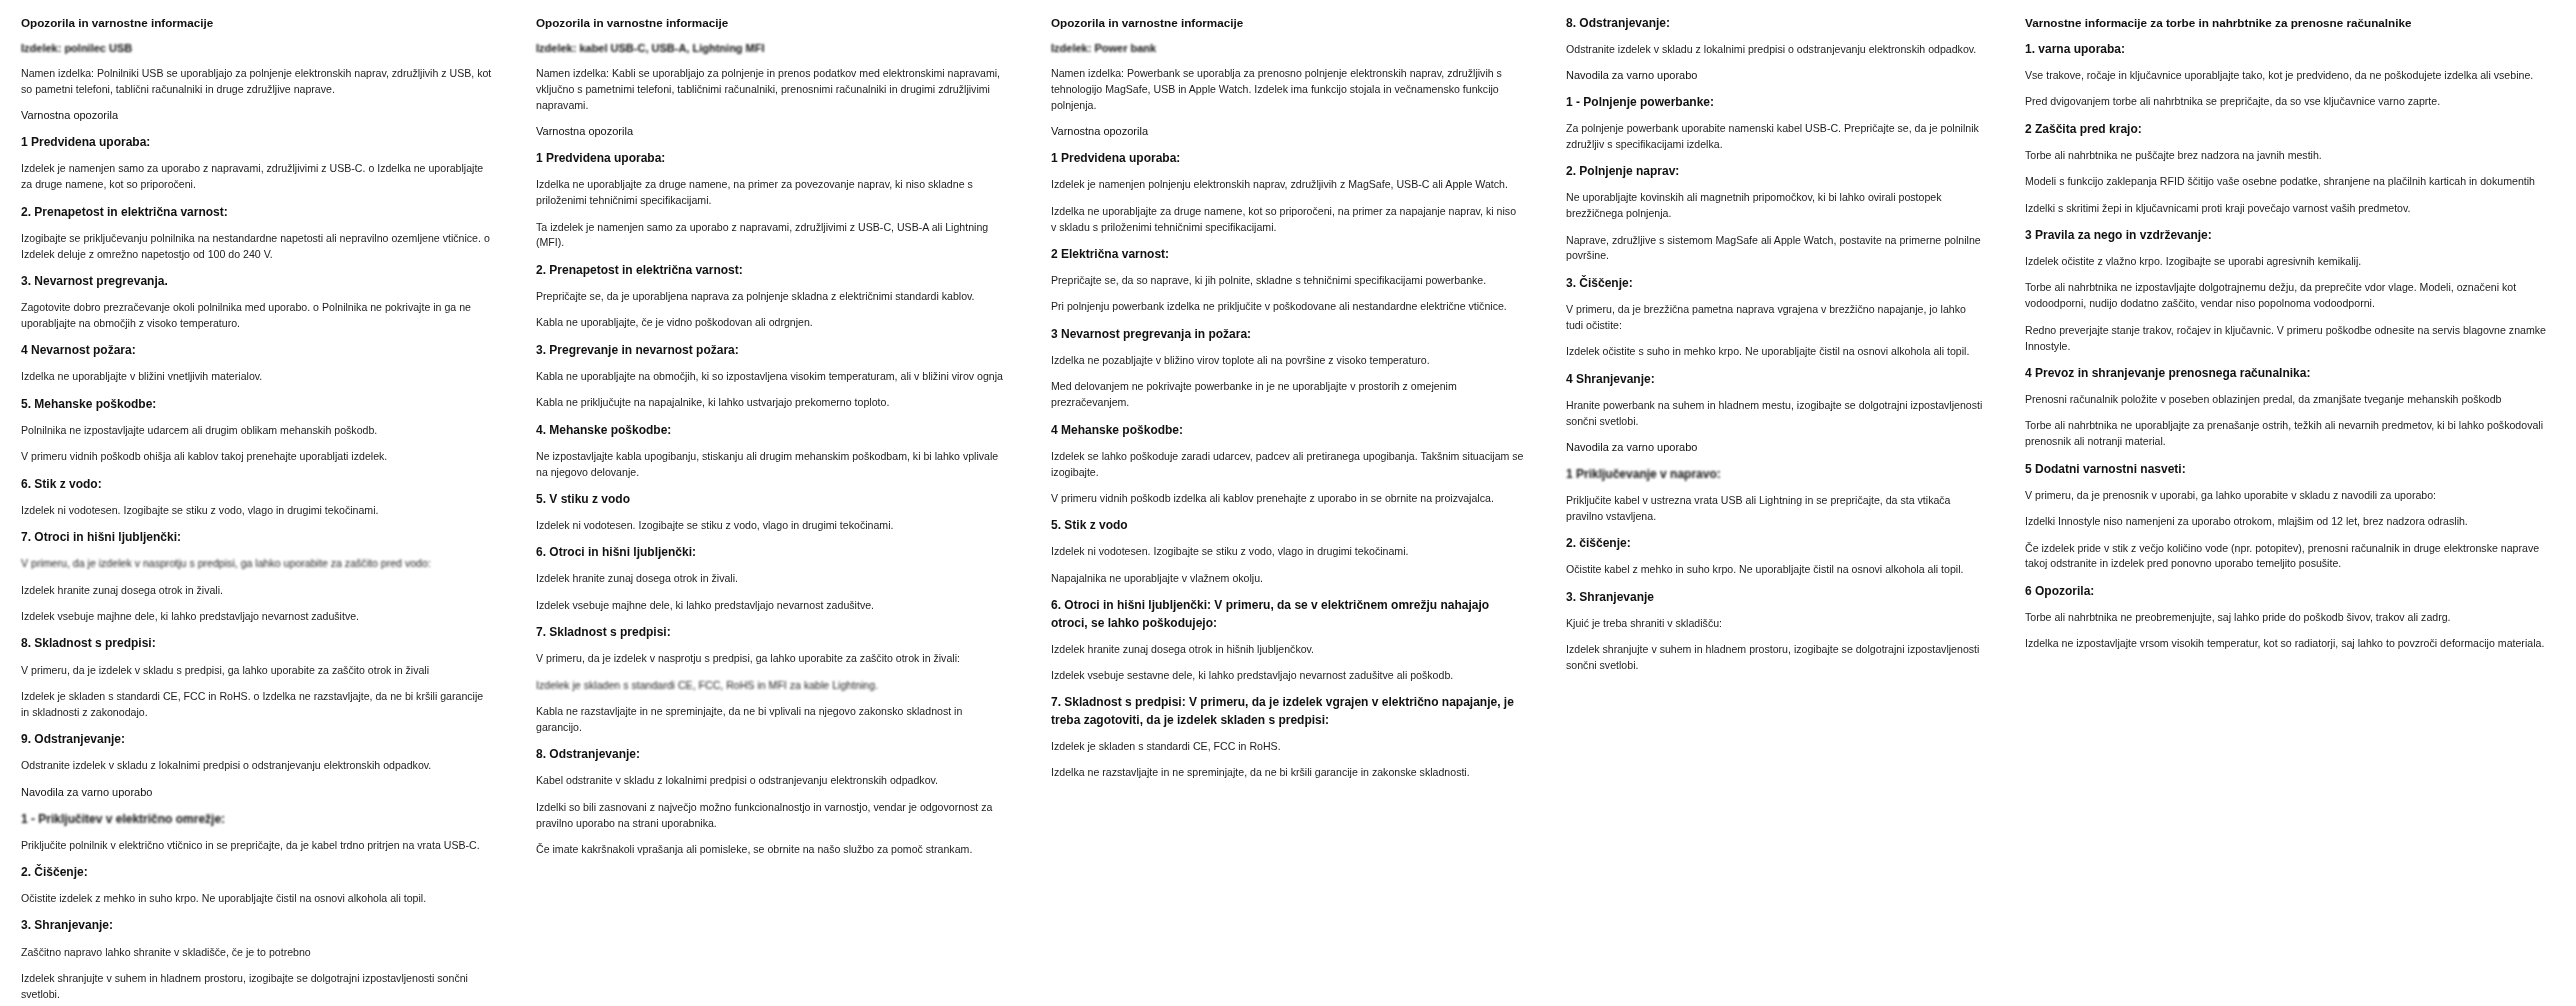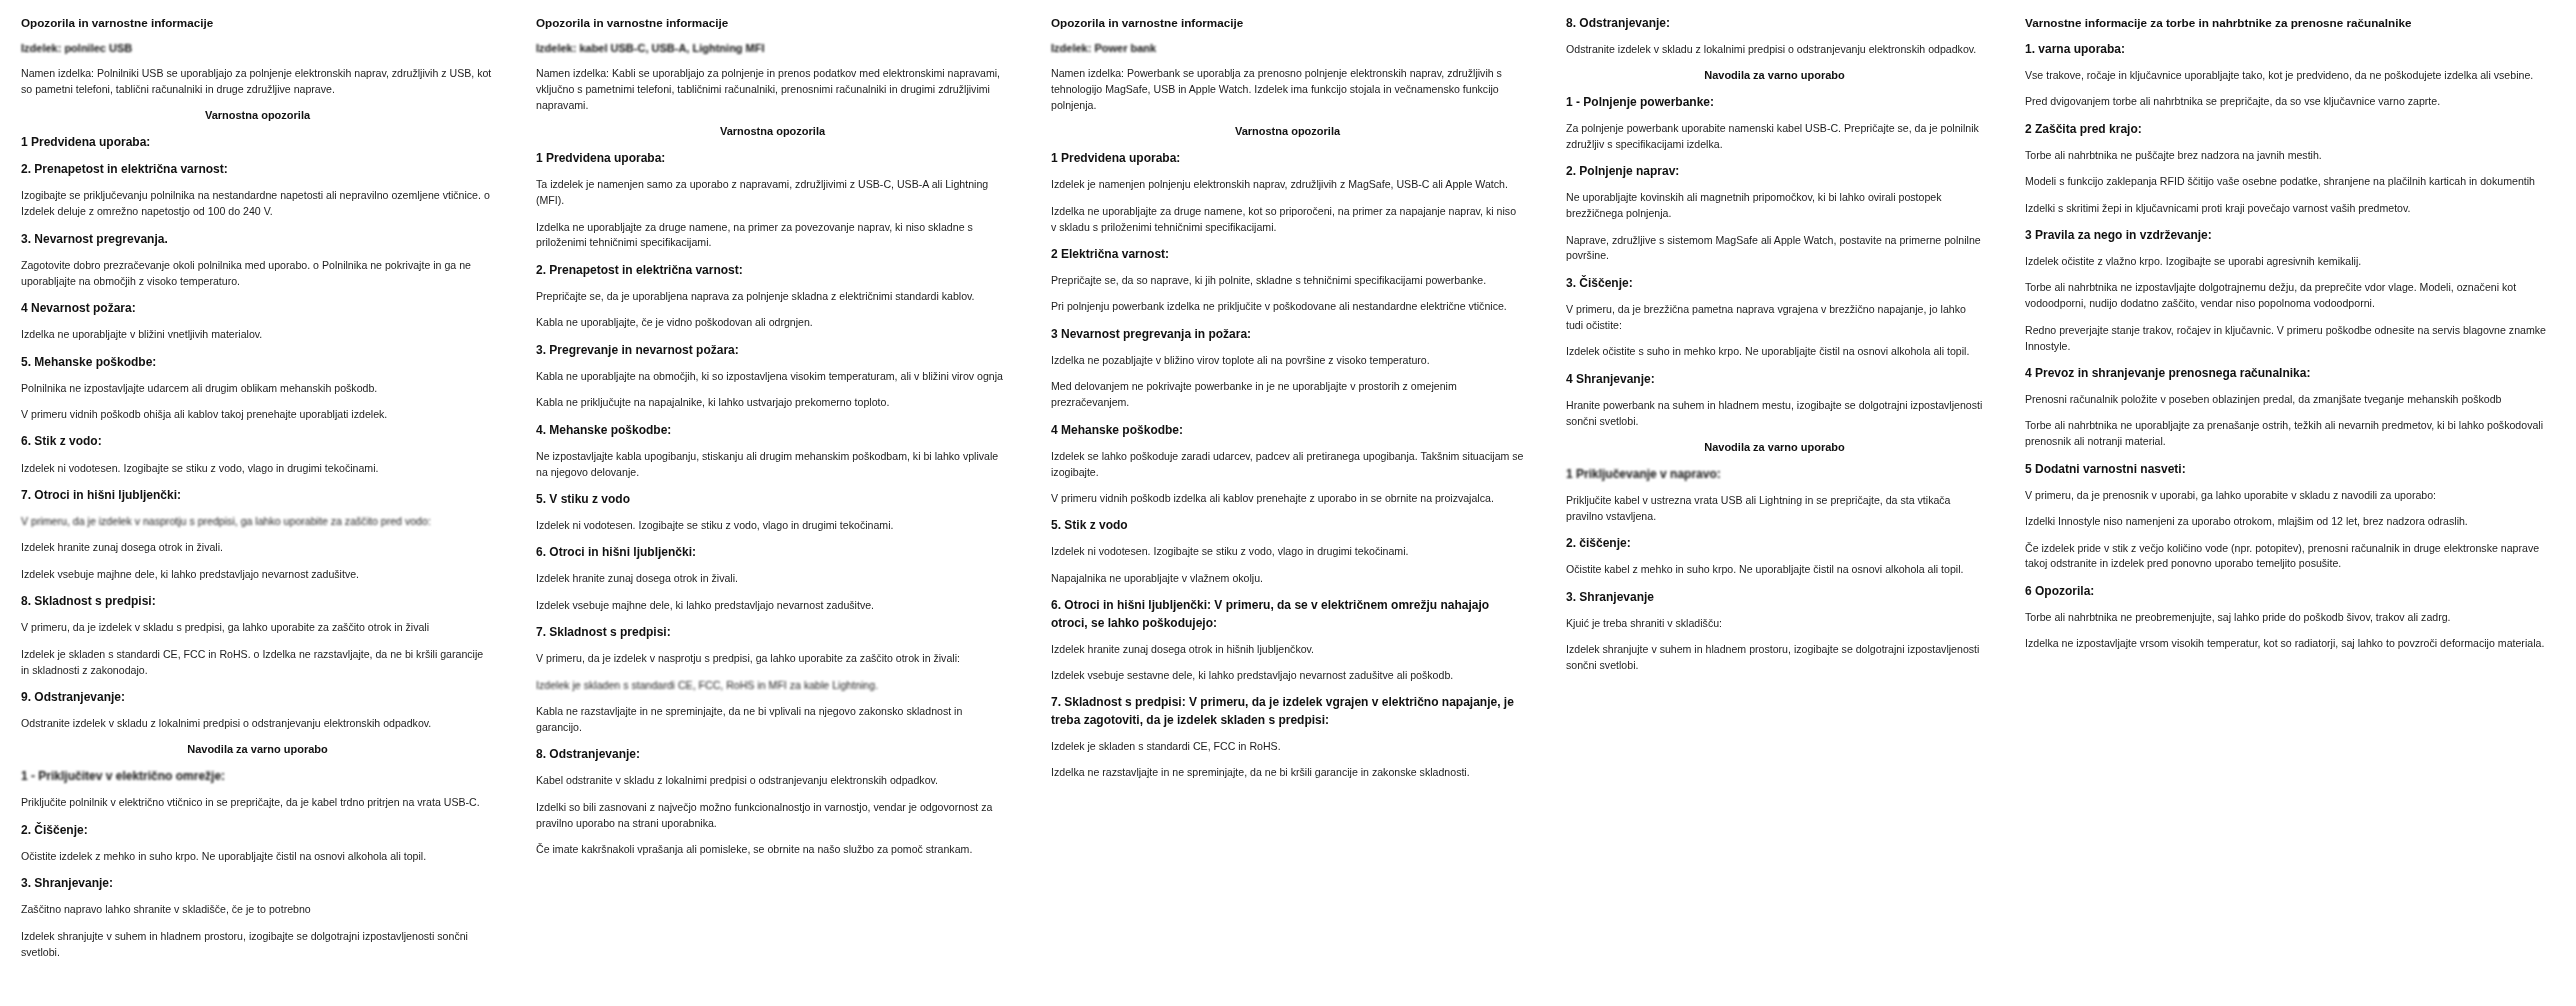"Navodila za varno uporabo" .h2 { font-weight: bold -> normal; text-align: center -> none }
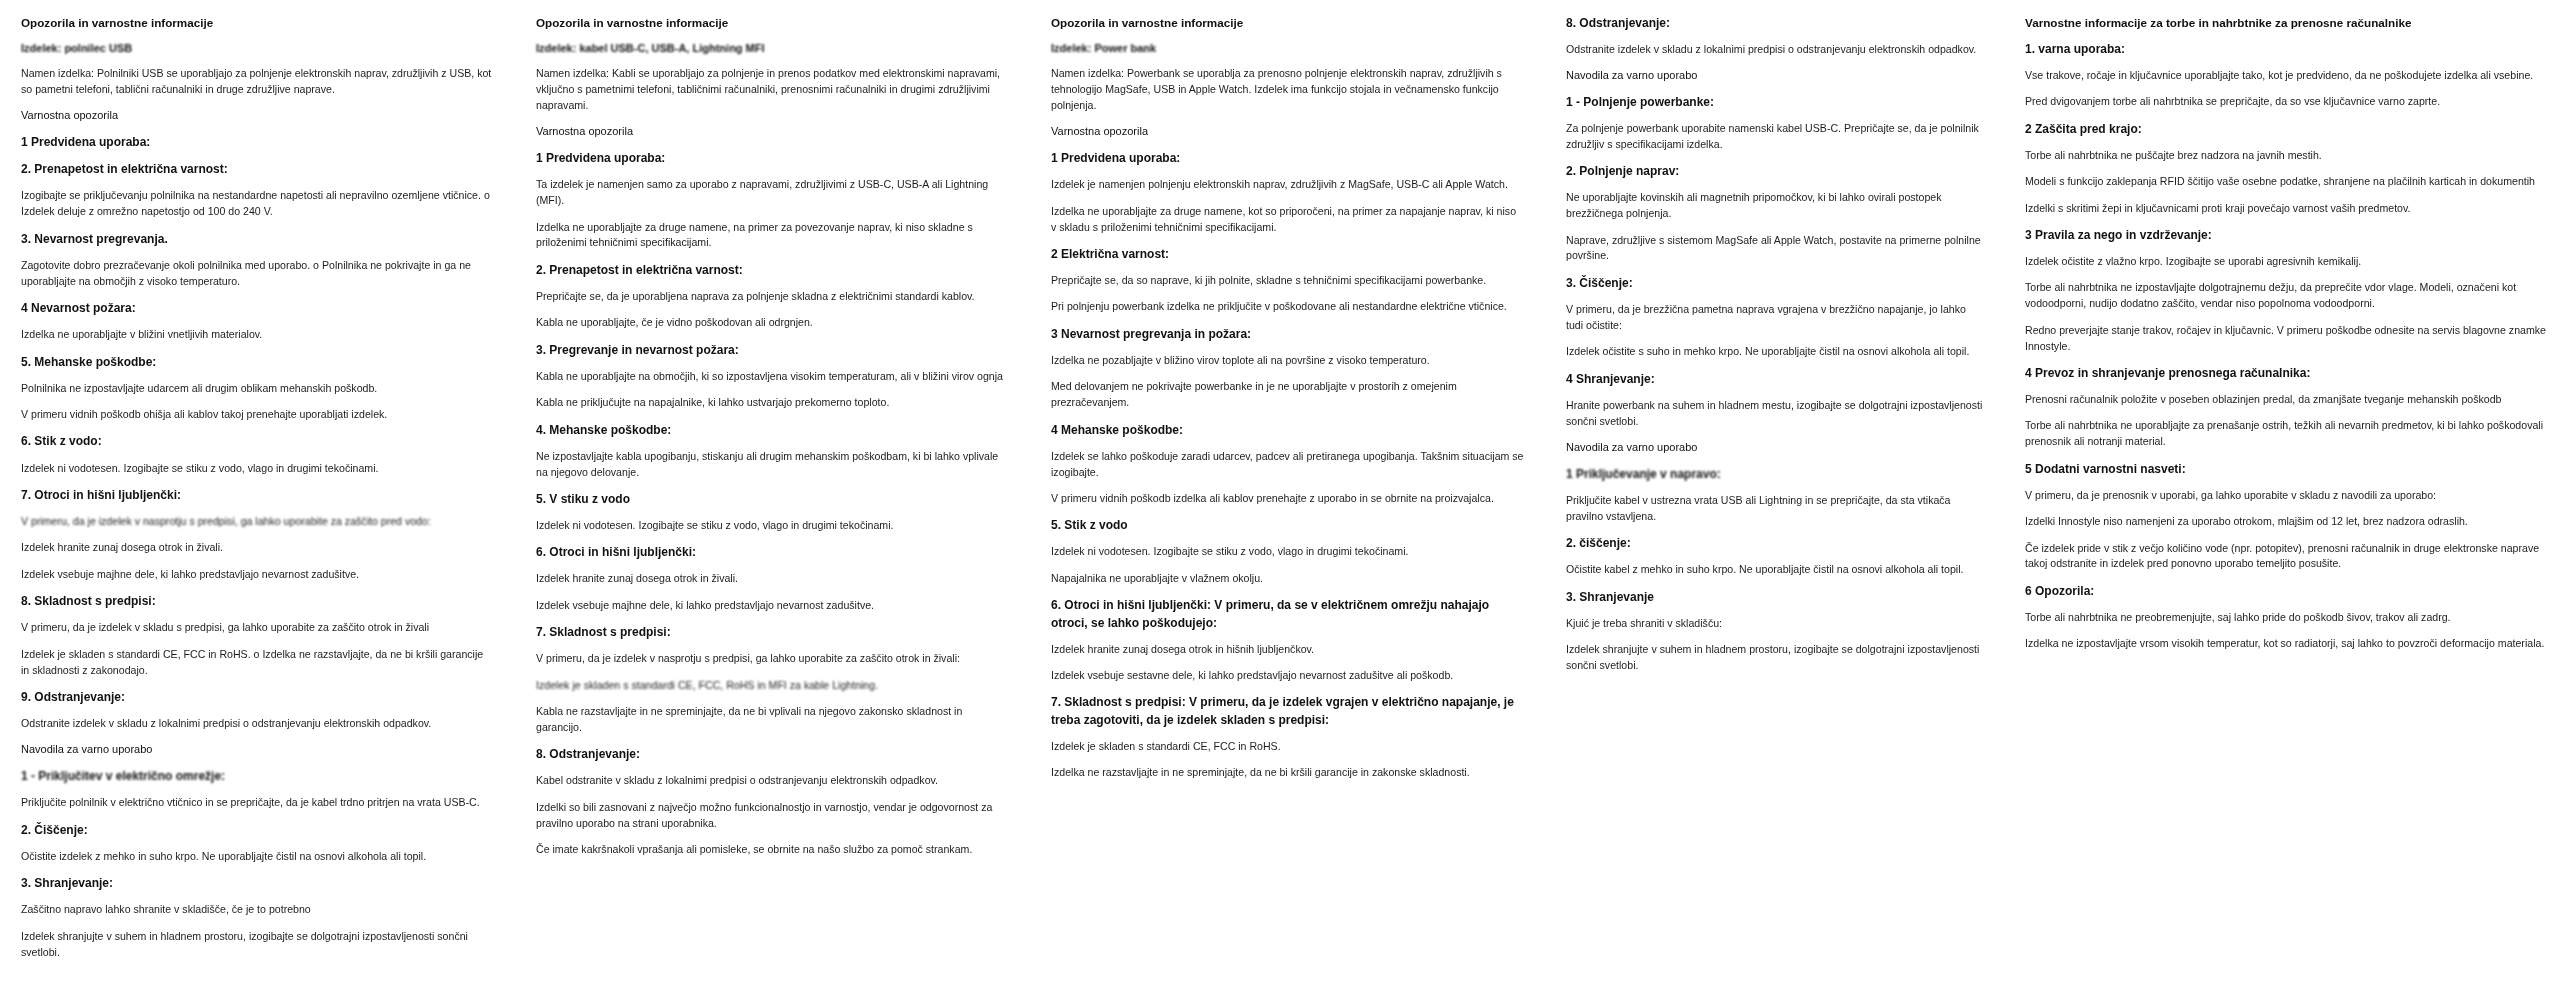"Izdelek je namenjen samo za" div.para { html: none -> <div>Izdelek je namenjen samo za uporabo z napravami, združljivimi z USB-C. o Izdelka ne uporabljajte za druge namene, kot so priporočeni.</div> }
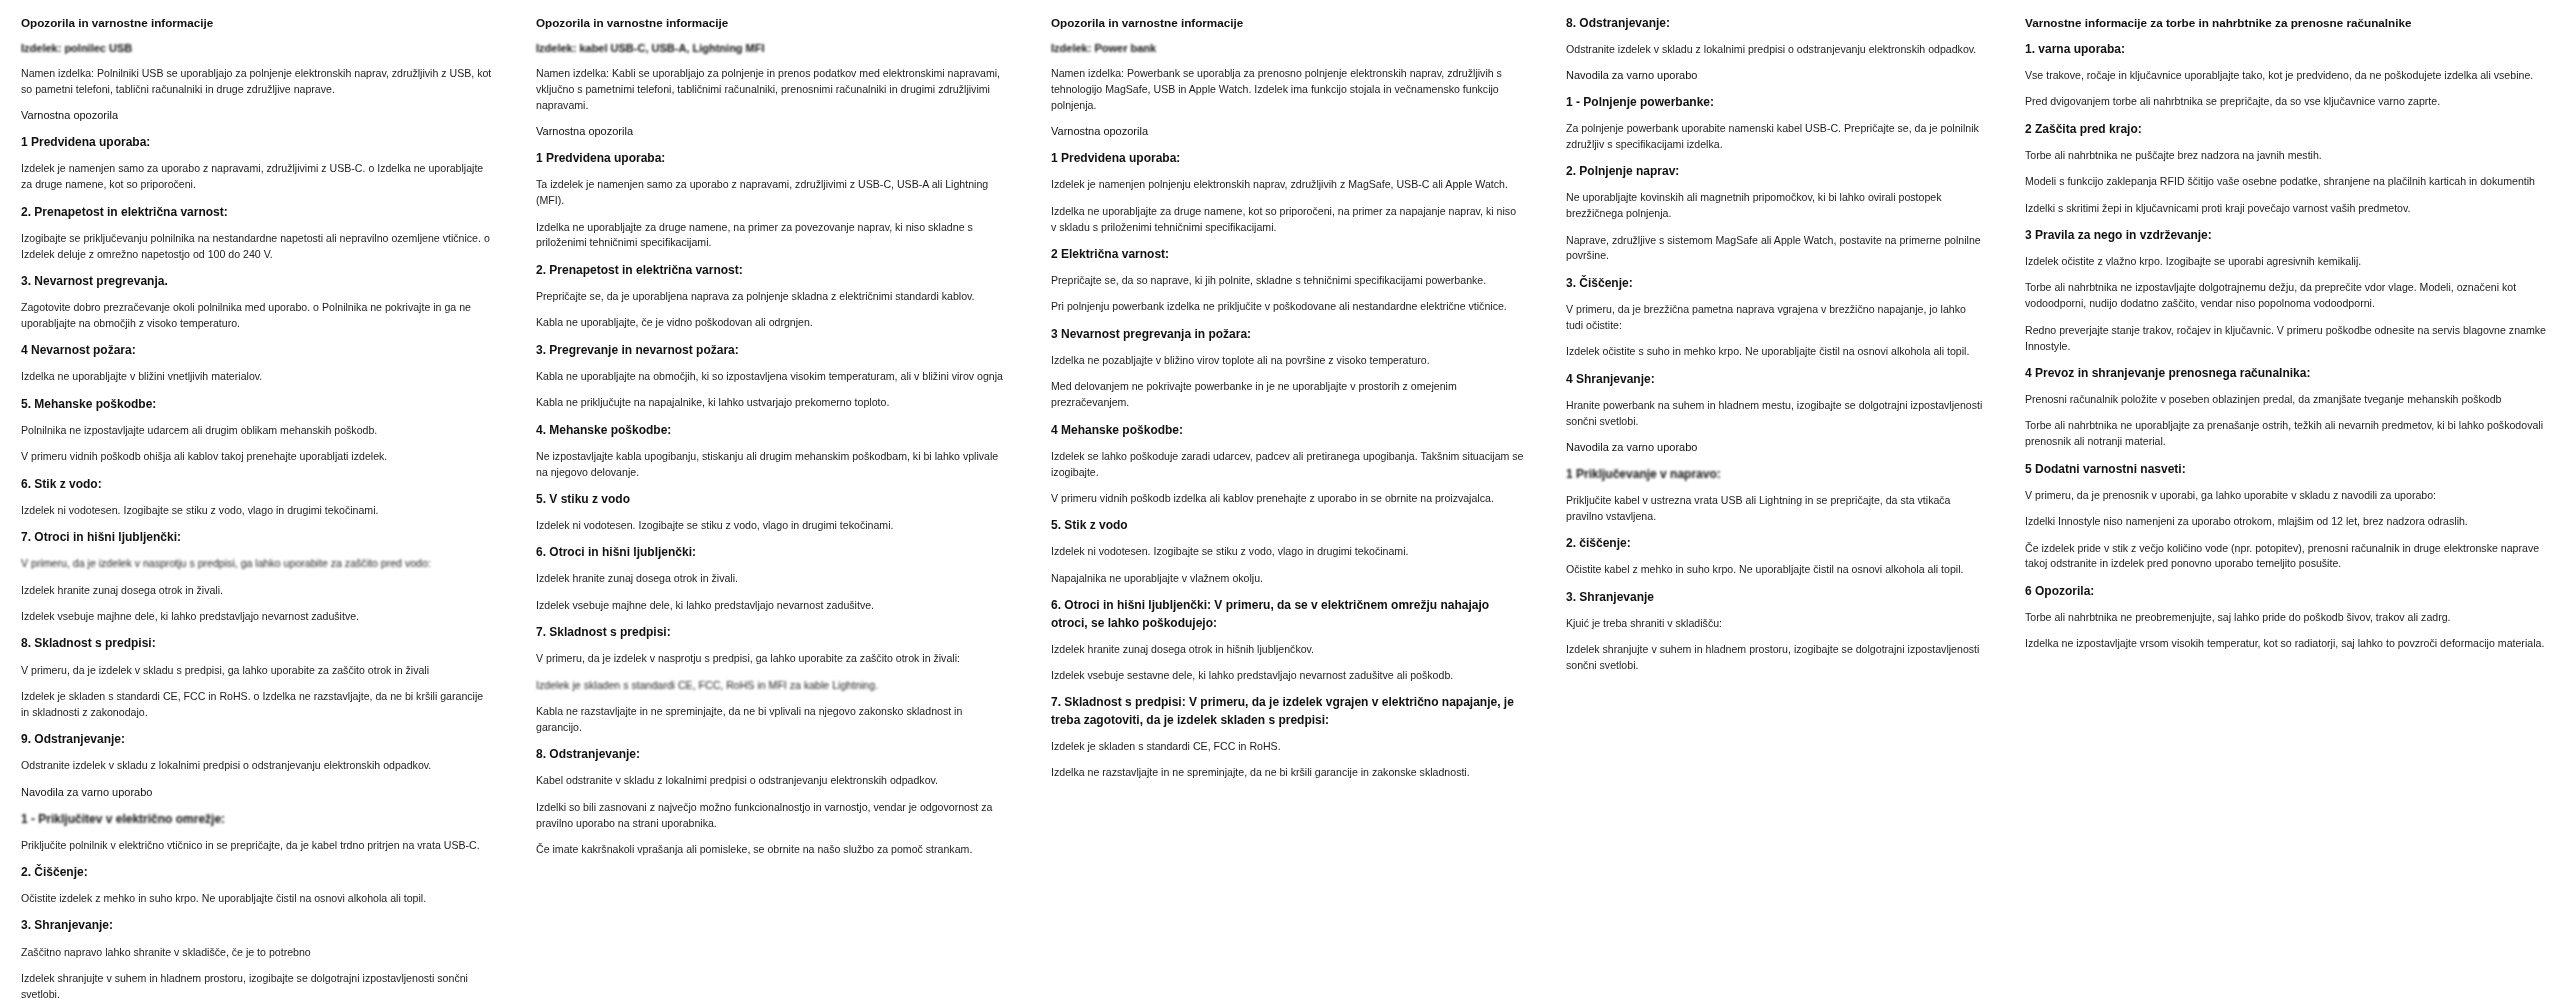"Ta izdelek je namenjen samo" div.para { order: before "Izdelka ne uporabljajte za druge namene, na" -> after "Izdelka ne uporabljajte za druge namene, na" }
